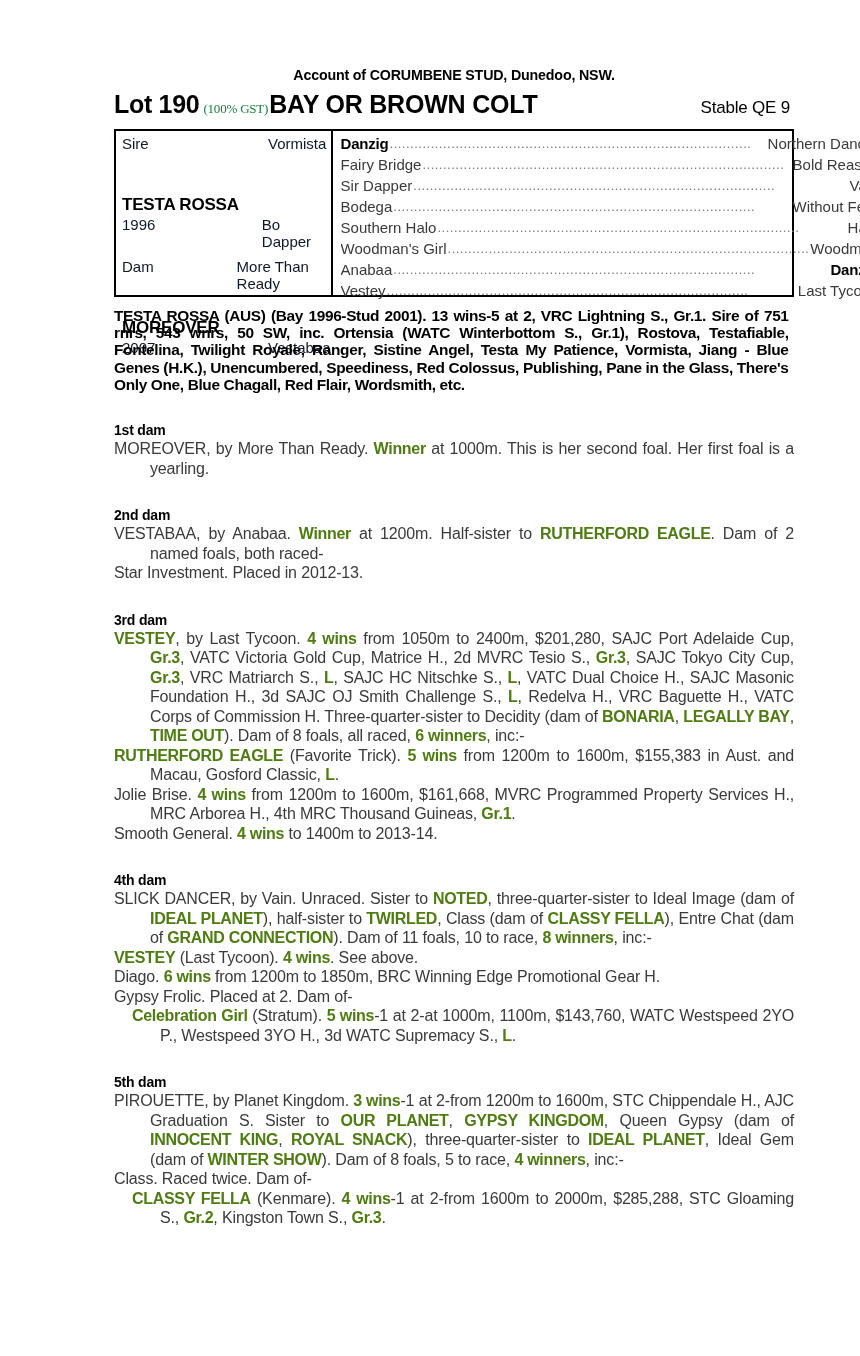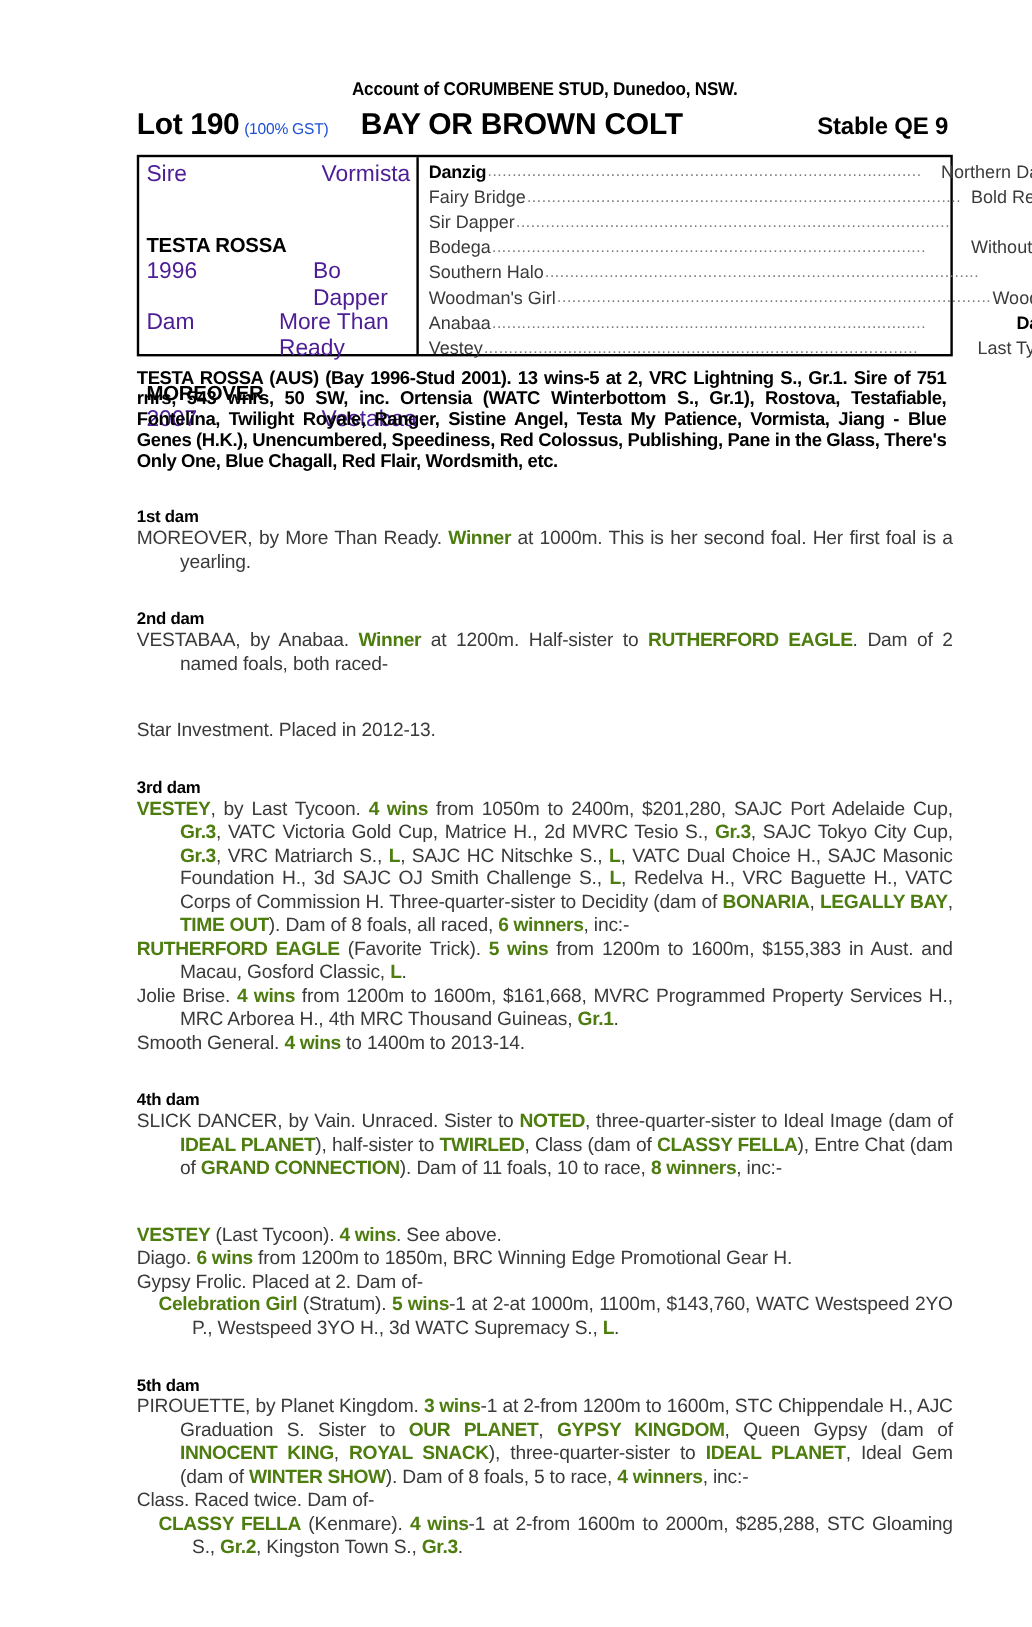"(100% GST)" .gst { color: #1d4ed8 -> #15803d; font-family: none -> Liberation Serif, serif }
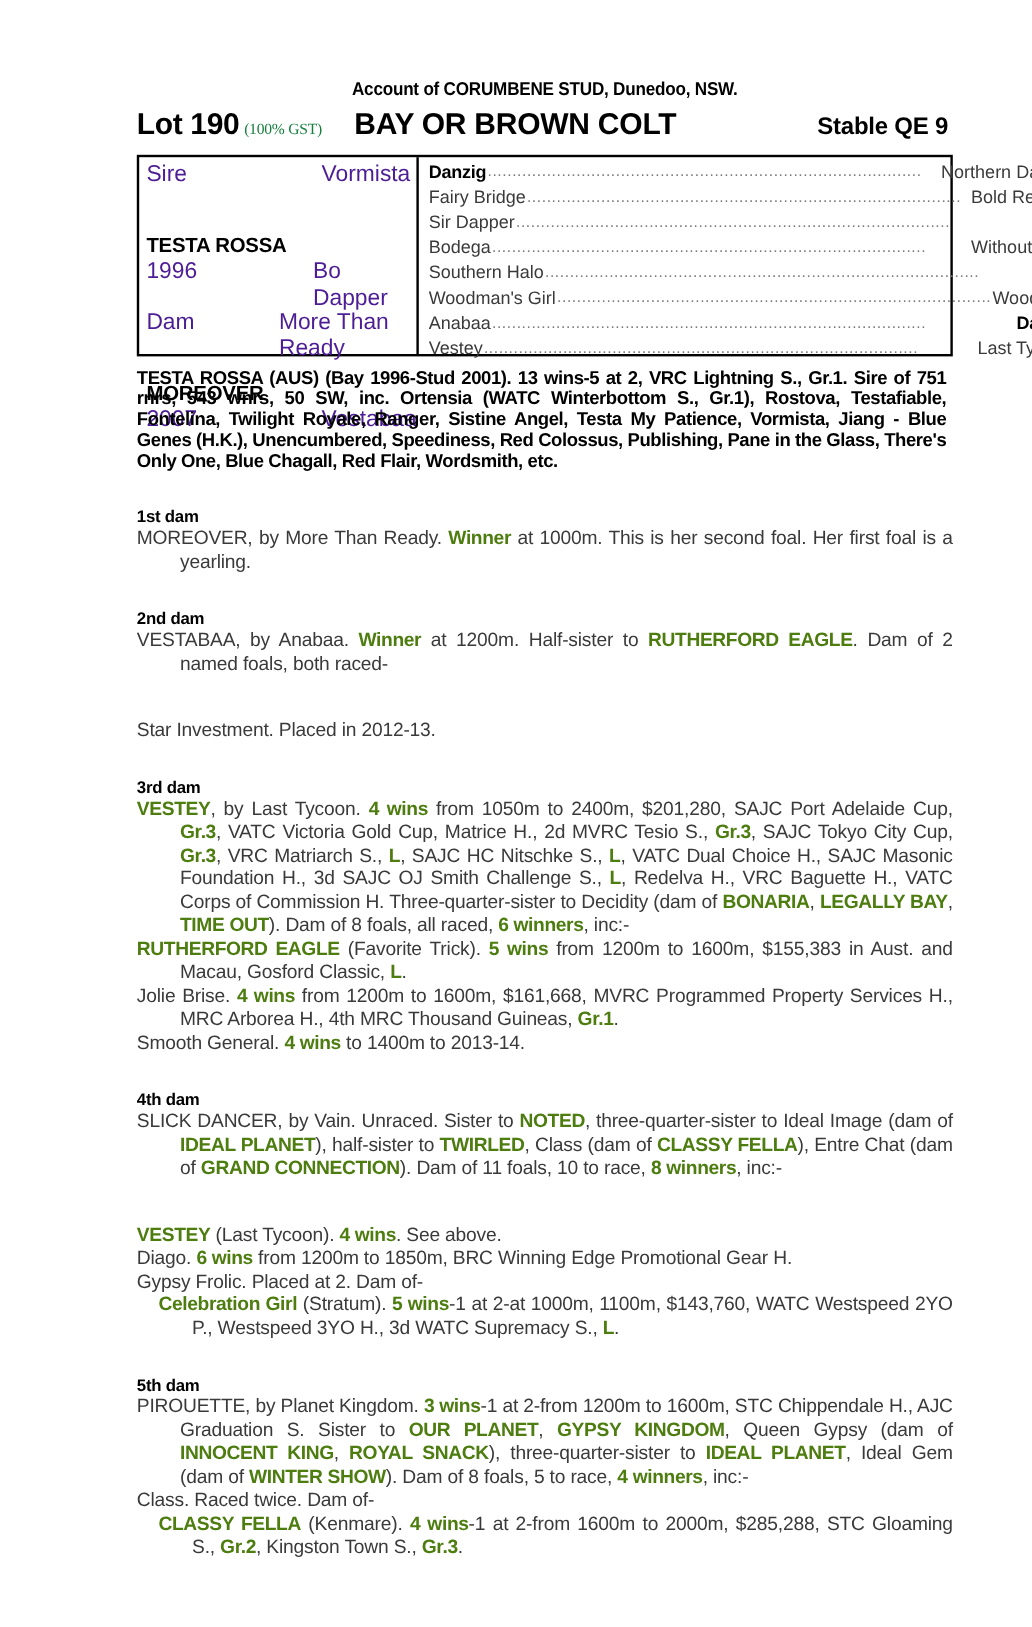"BAY OR BROWN COLT" .colt-title { margin-left: 26px -> none }
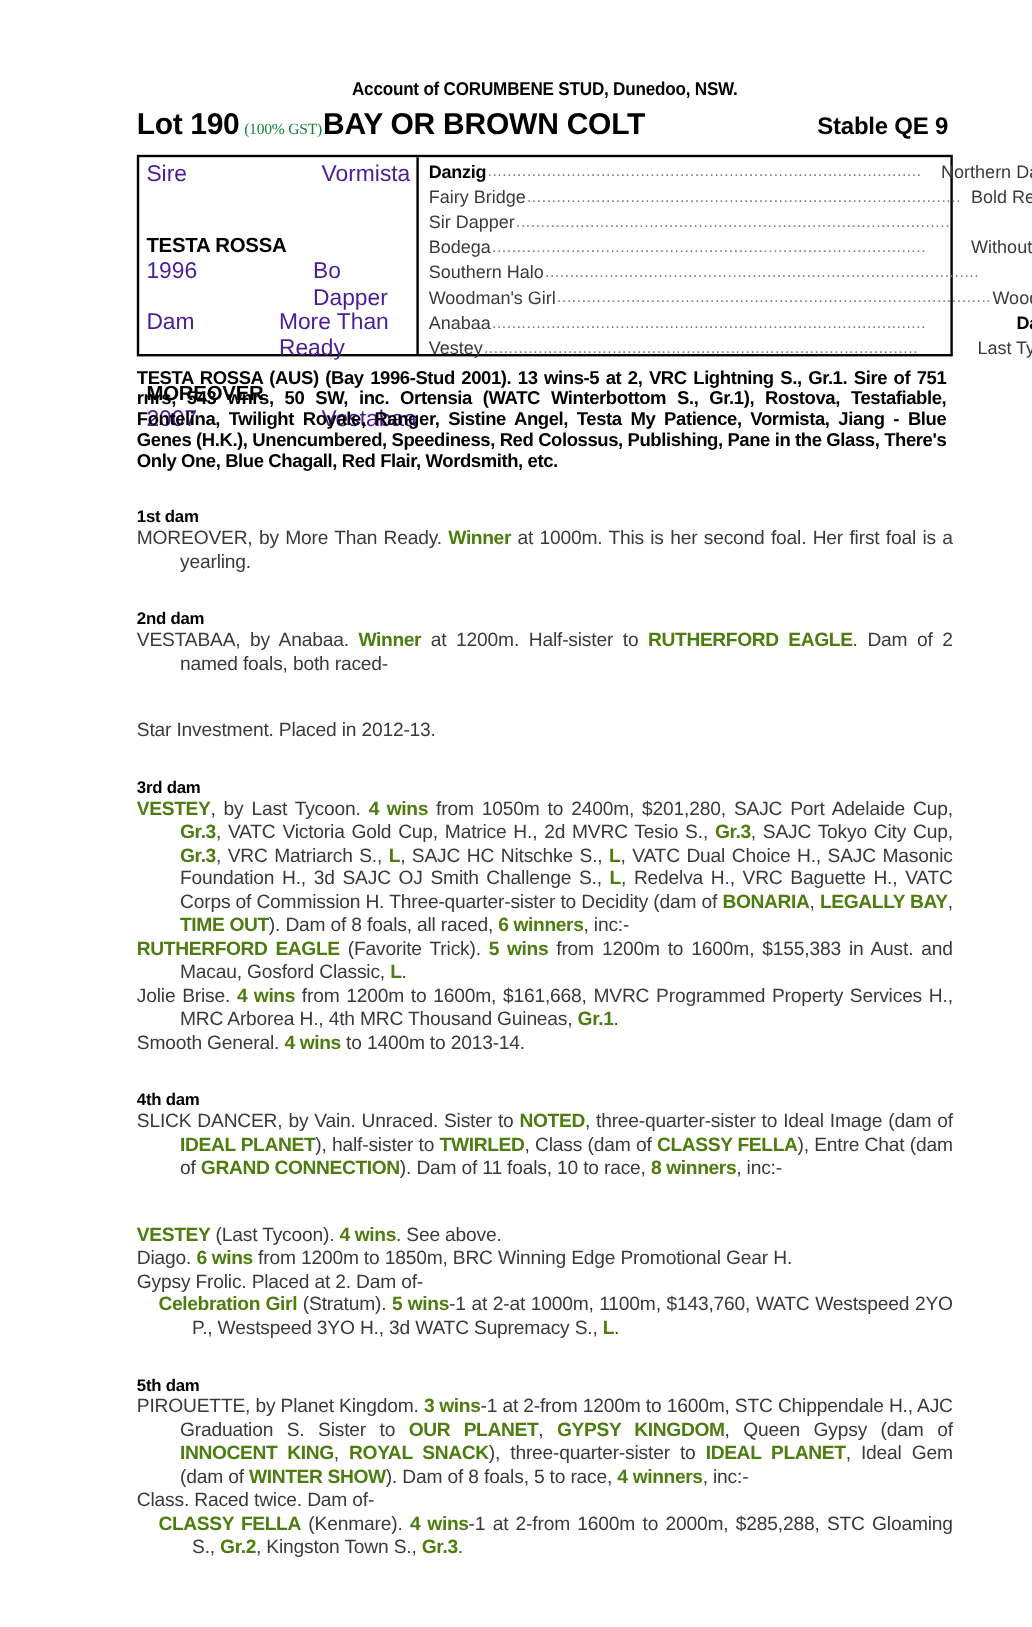"Stable QE 9" .stable { font-size: 20px -> 17px; font-weight: bold -> normal }
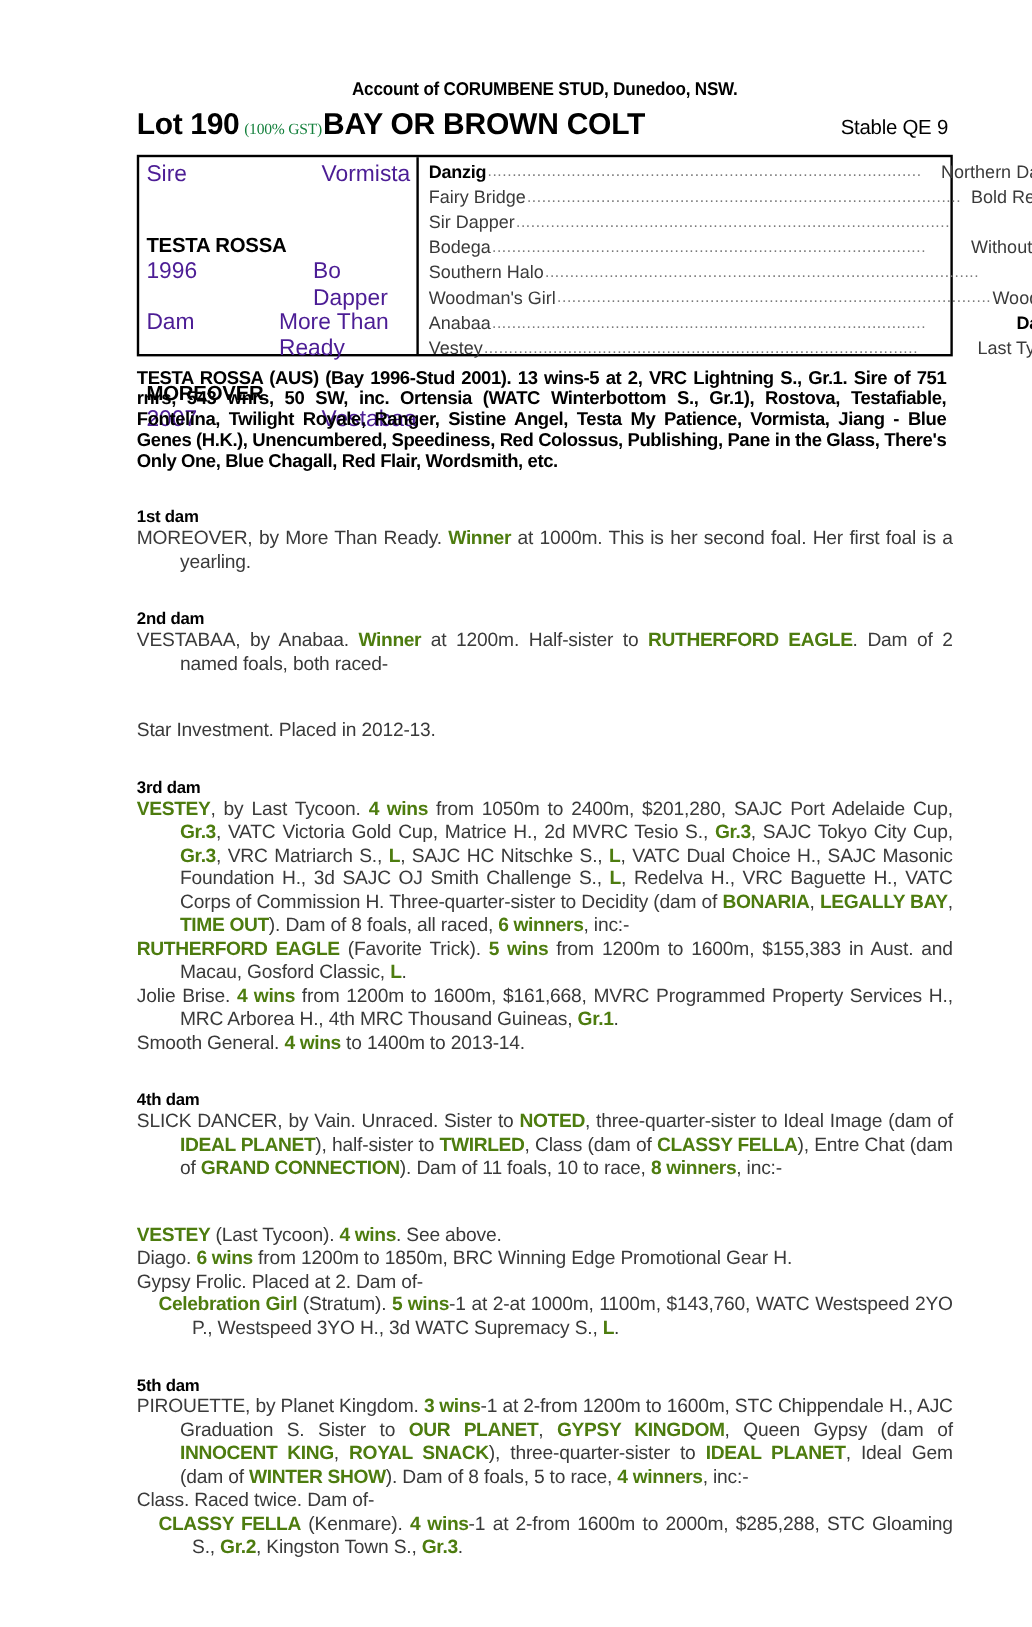"Sire" .ped-row { color: #4c1d95 -> #0f172a; font-size: 19px -> 15px }
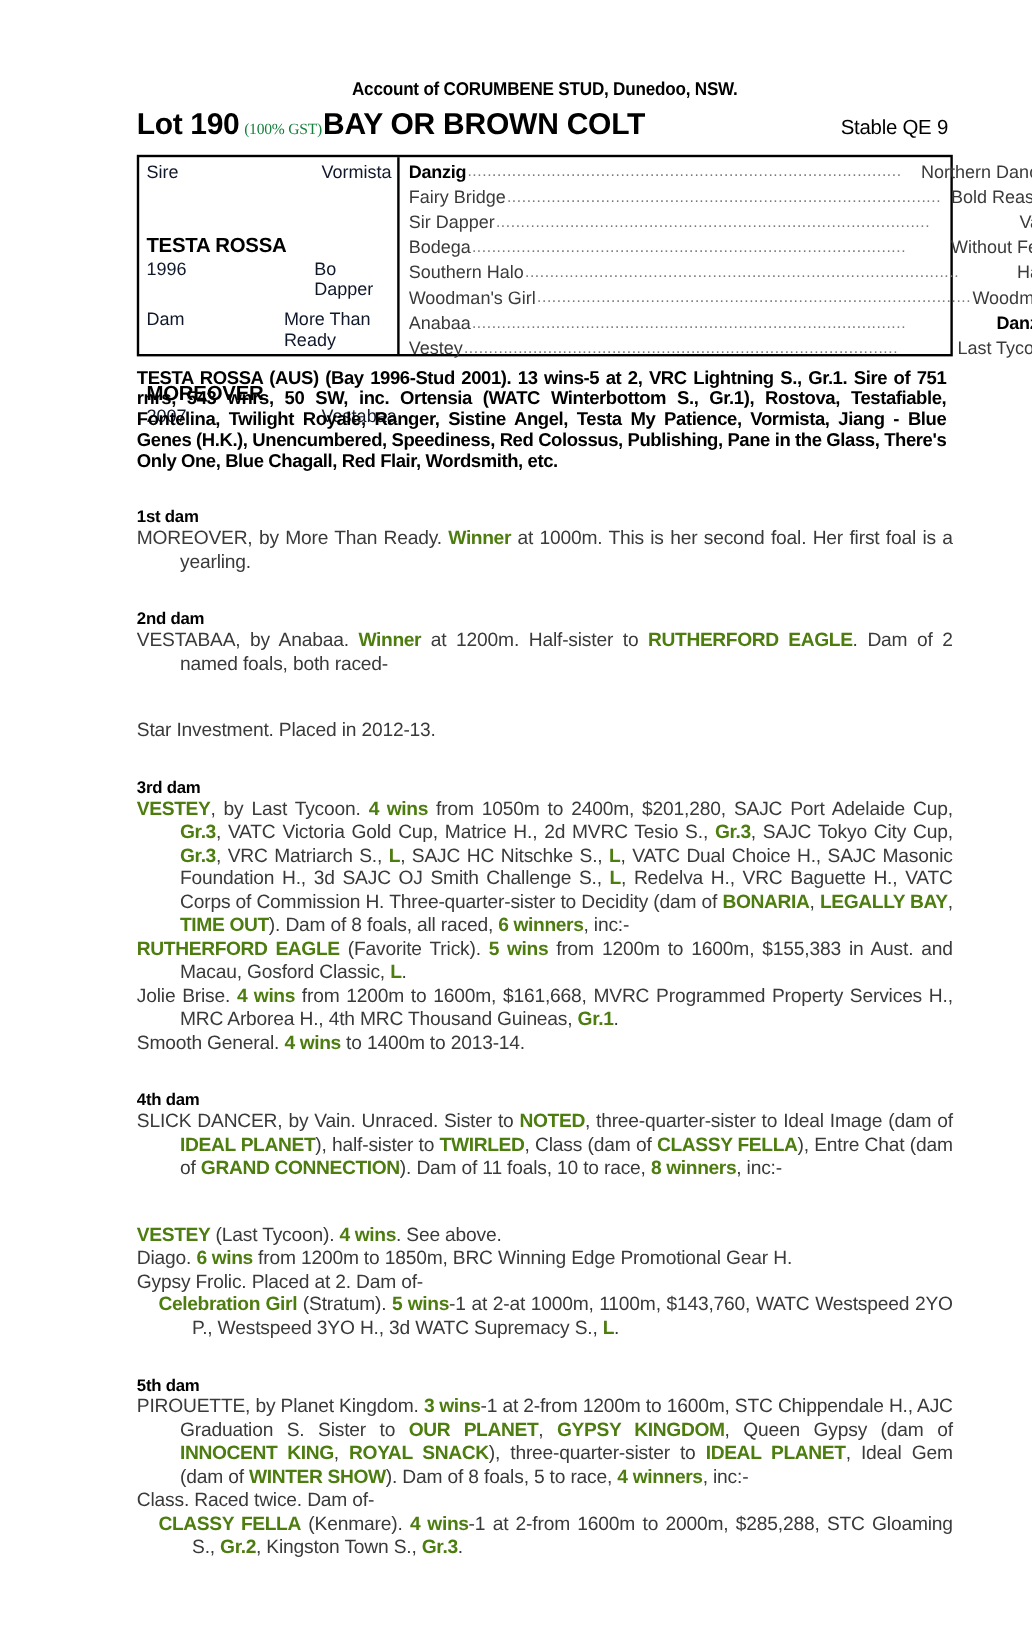"Star Investment. Placed in 2012-13." .in1 { margin-top: 36px -> none }
